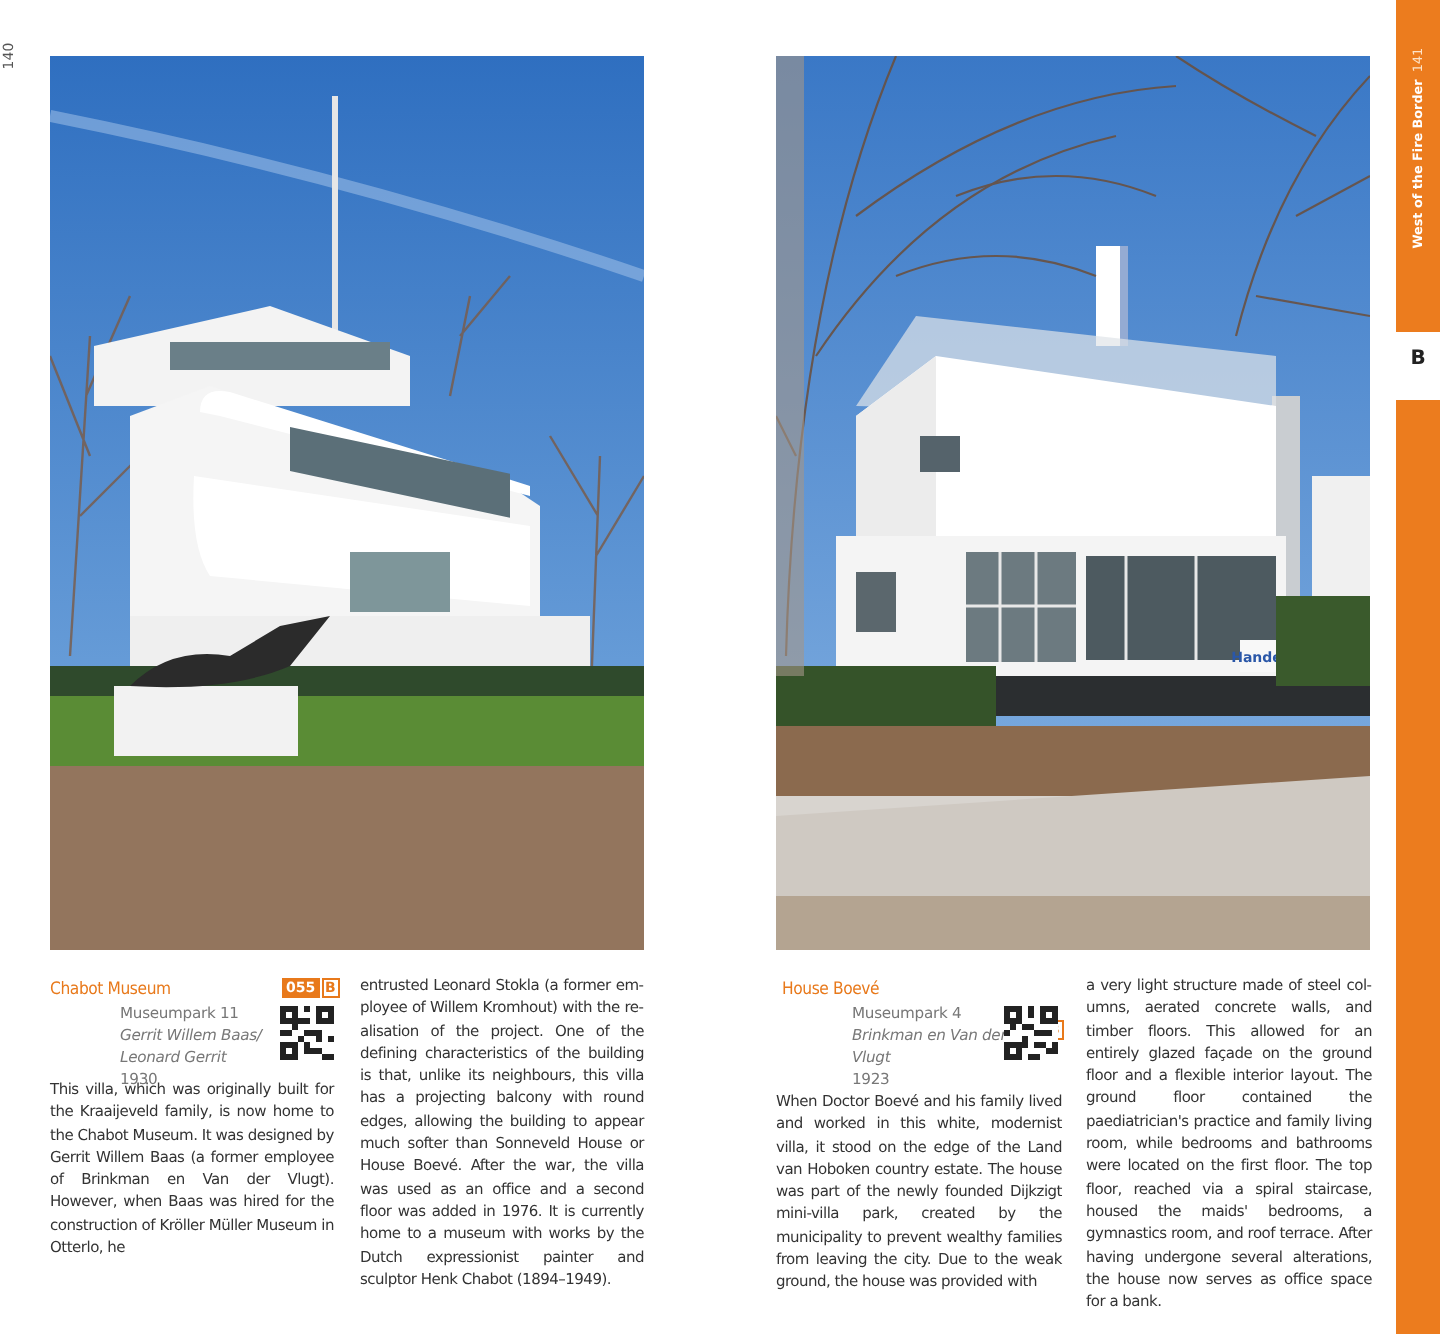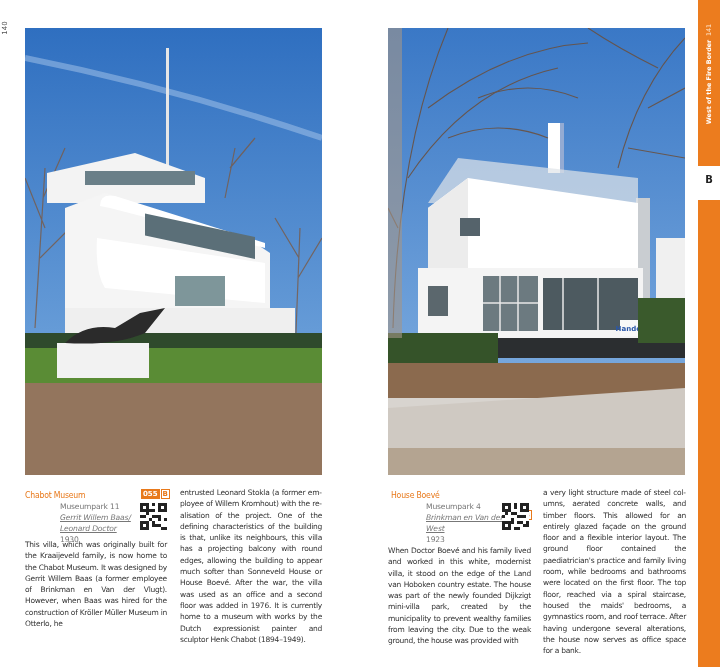"Gerrit Willem Baas/" .meta.it { text-decoration: underline -> none }
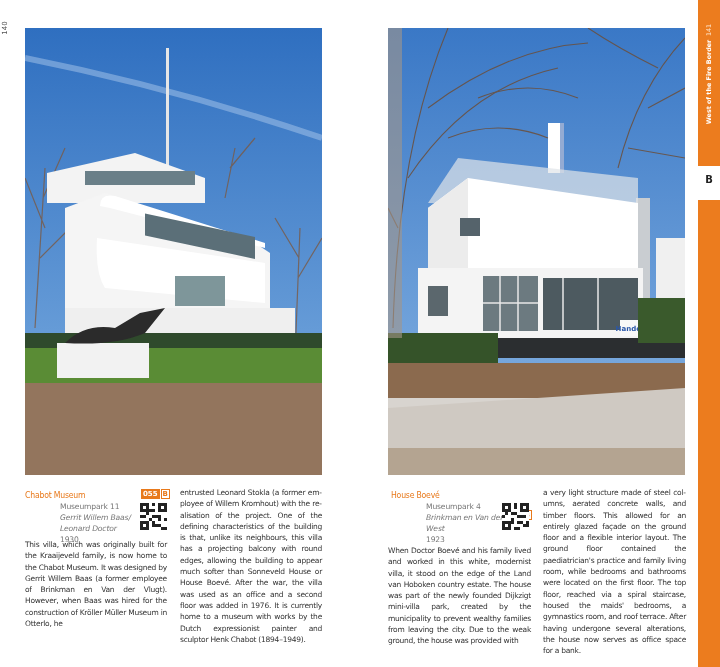"Brinkman en Van der West" div.meta { text: West -> Vlugt }
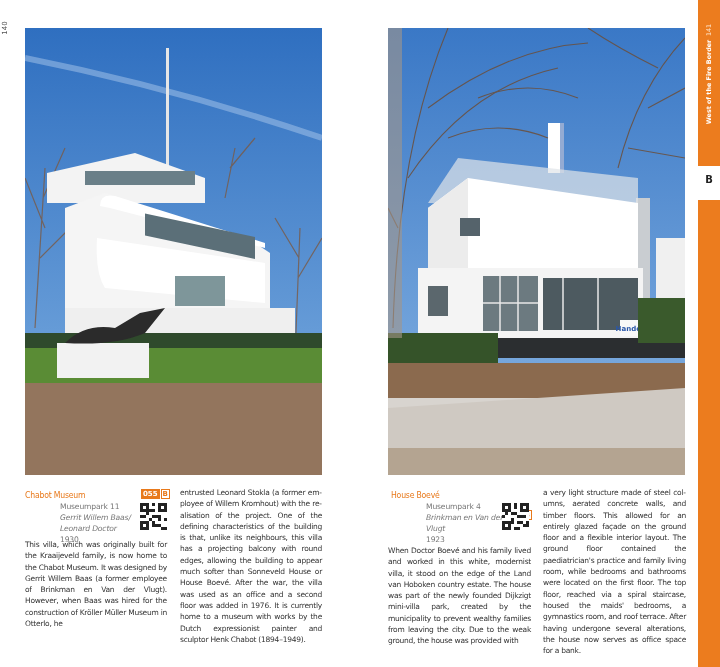"Leonard Doctor" div.meta { text: Doctor -> Gerrit }
